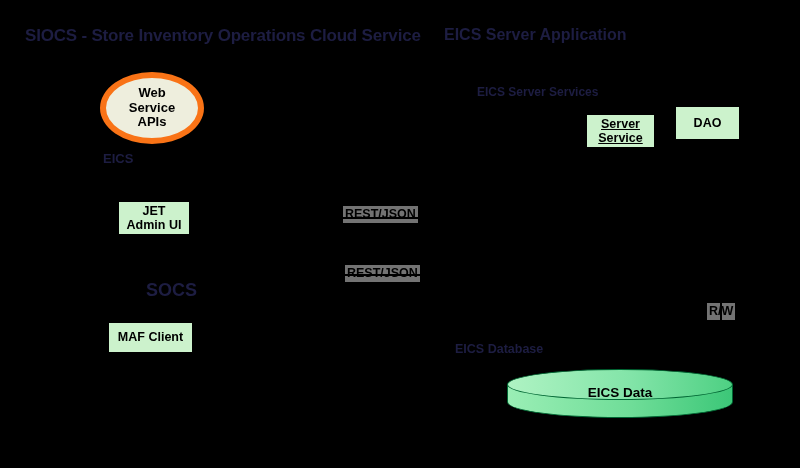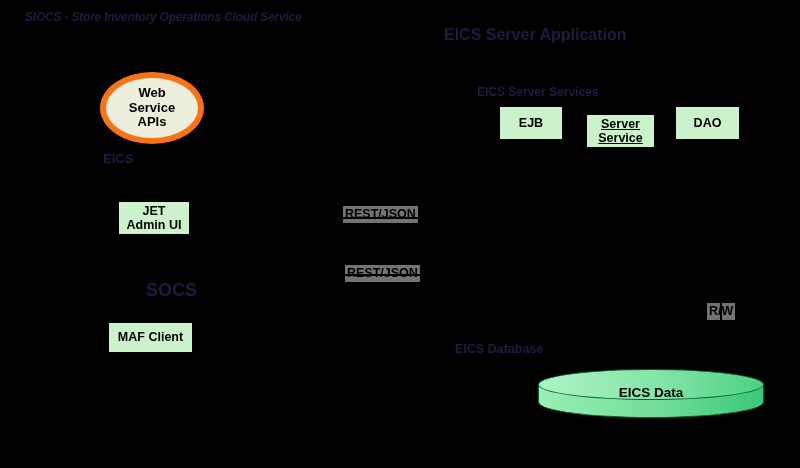"SIOCS - Store Inventory Operations" .title { font-size: 12px -> 17px; font-style: italic -> none; top: 10px -> 26px }
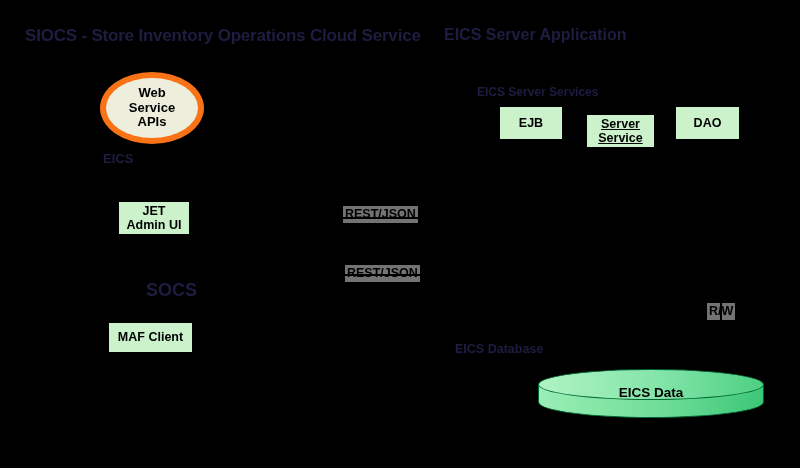"EJB" div.gbox { html: <div> <span>EJB</span> </div> -> none }
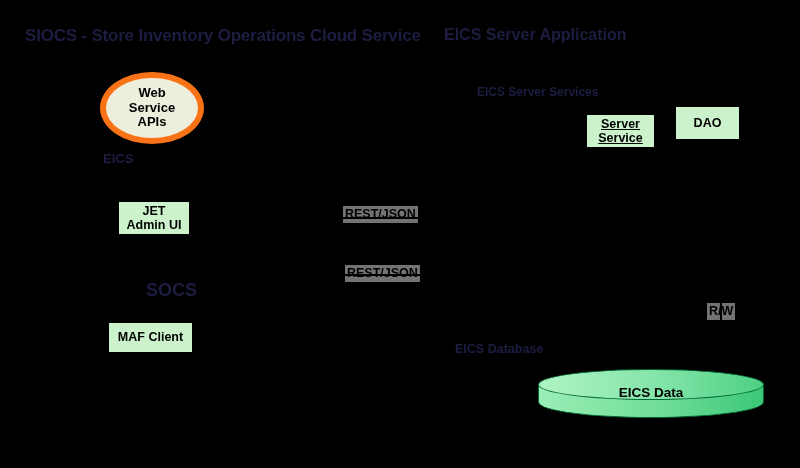"EICS Data" .cylinder { margin-left: 31px -> none }
